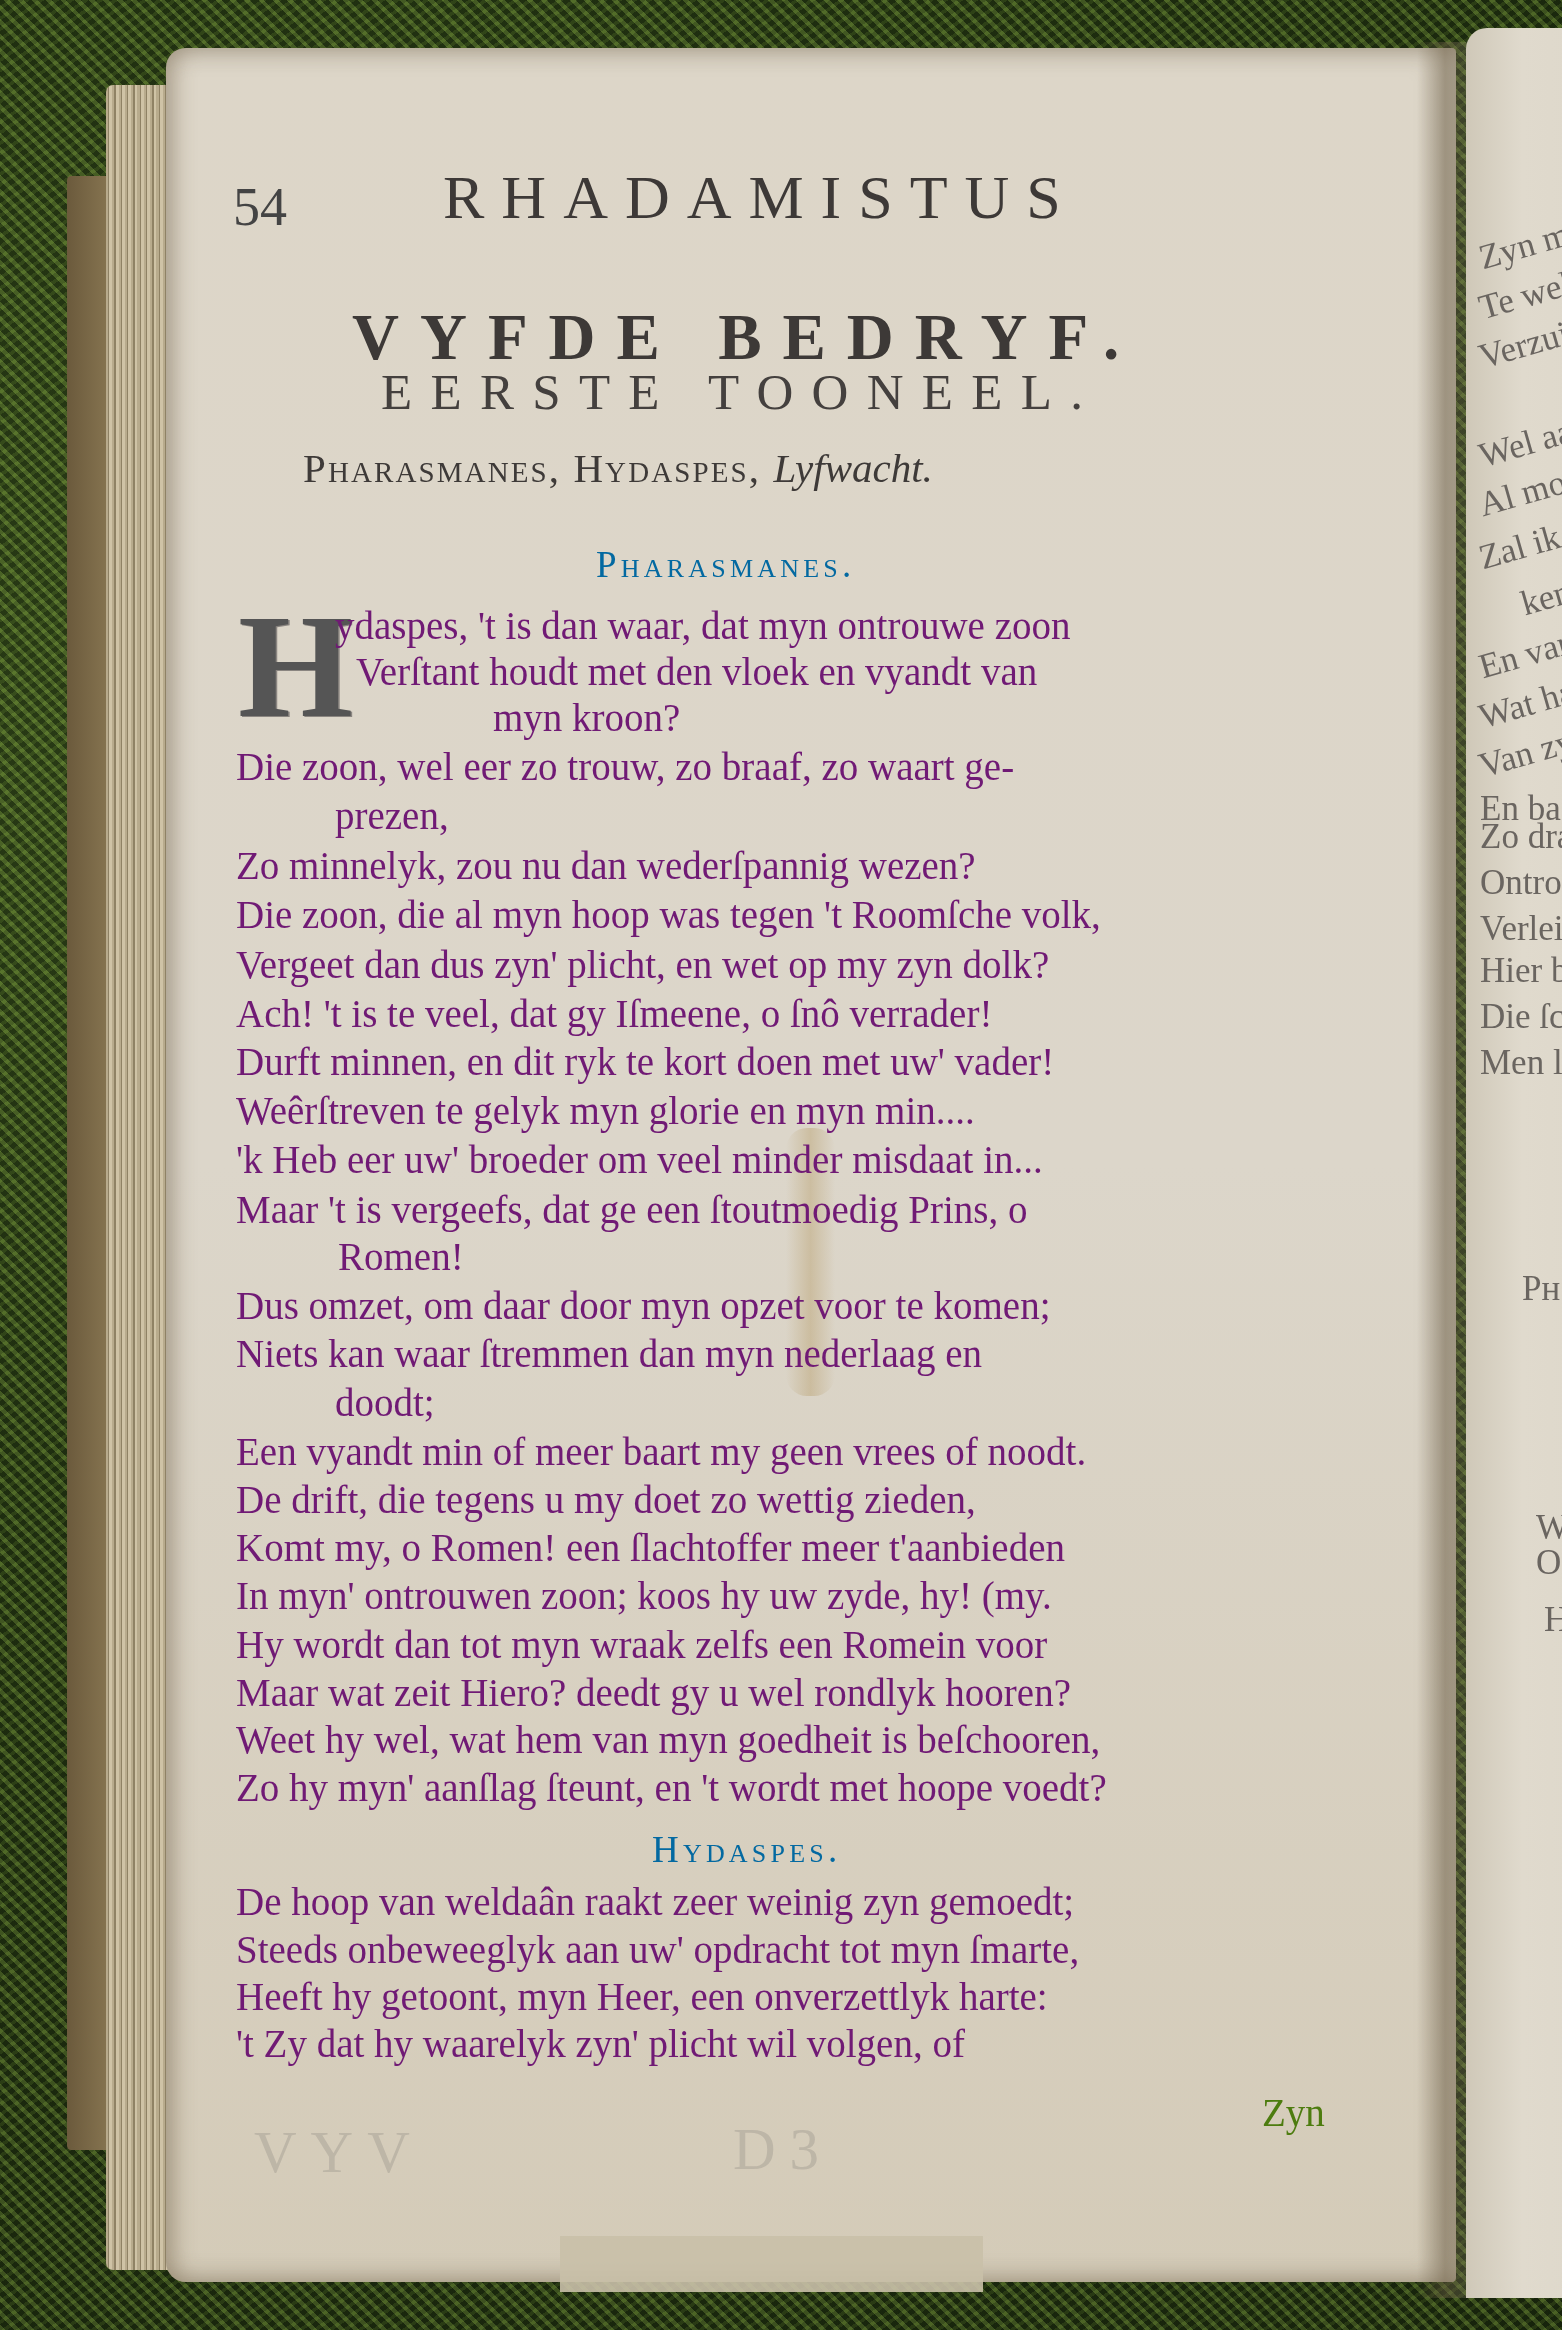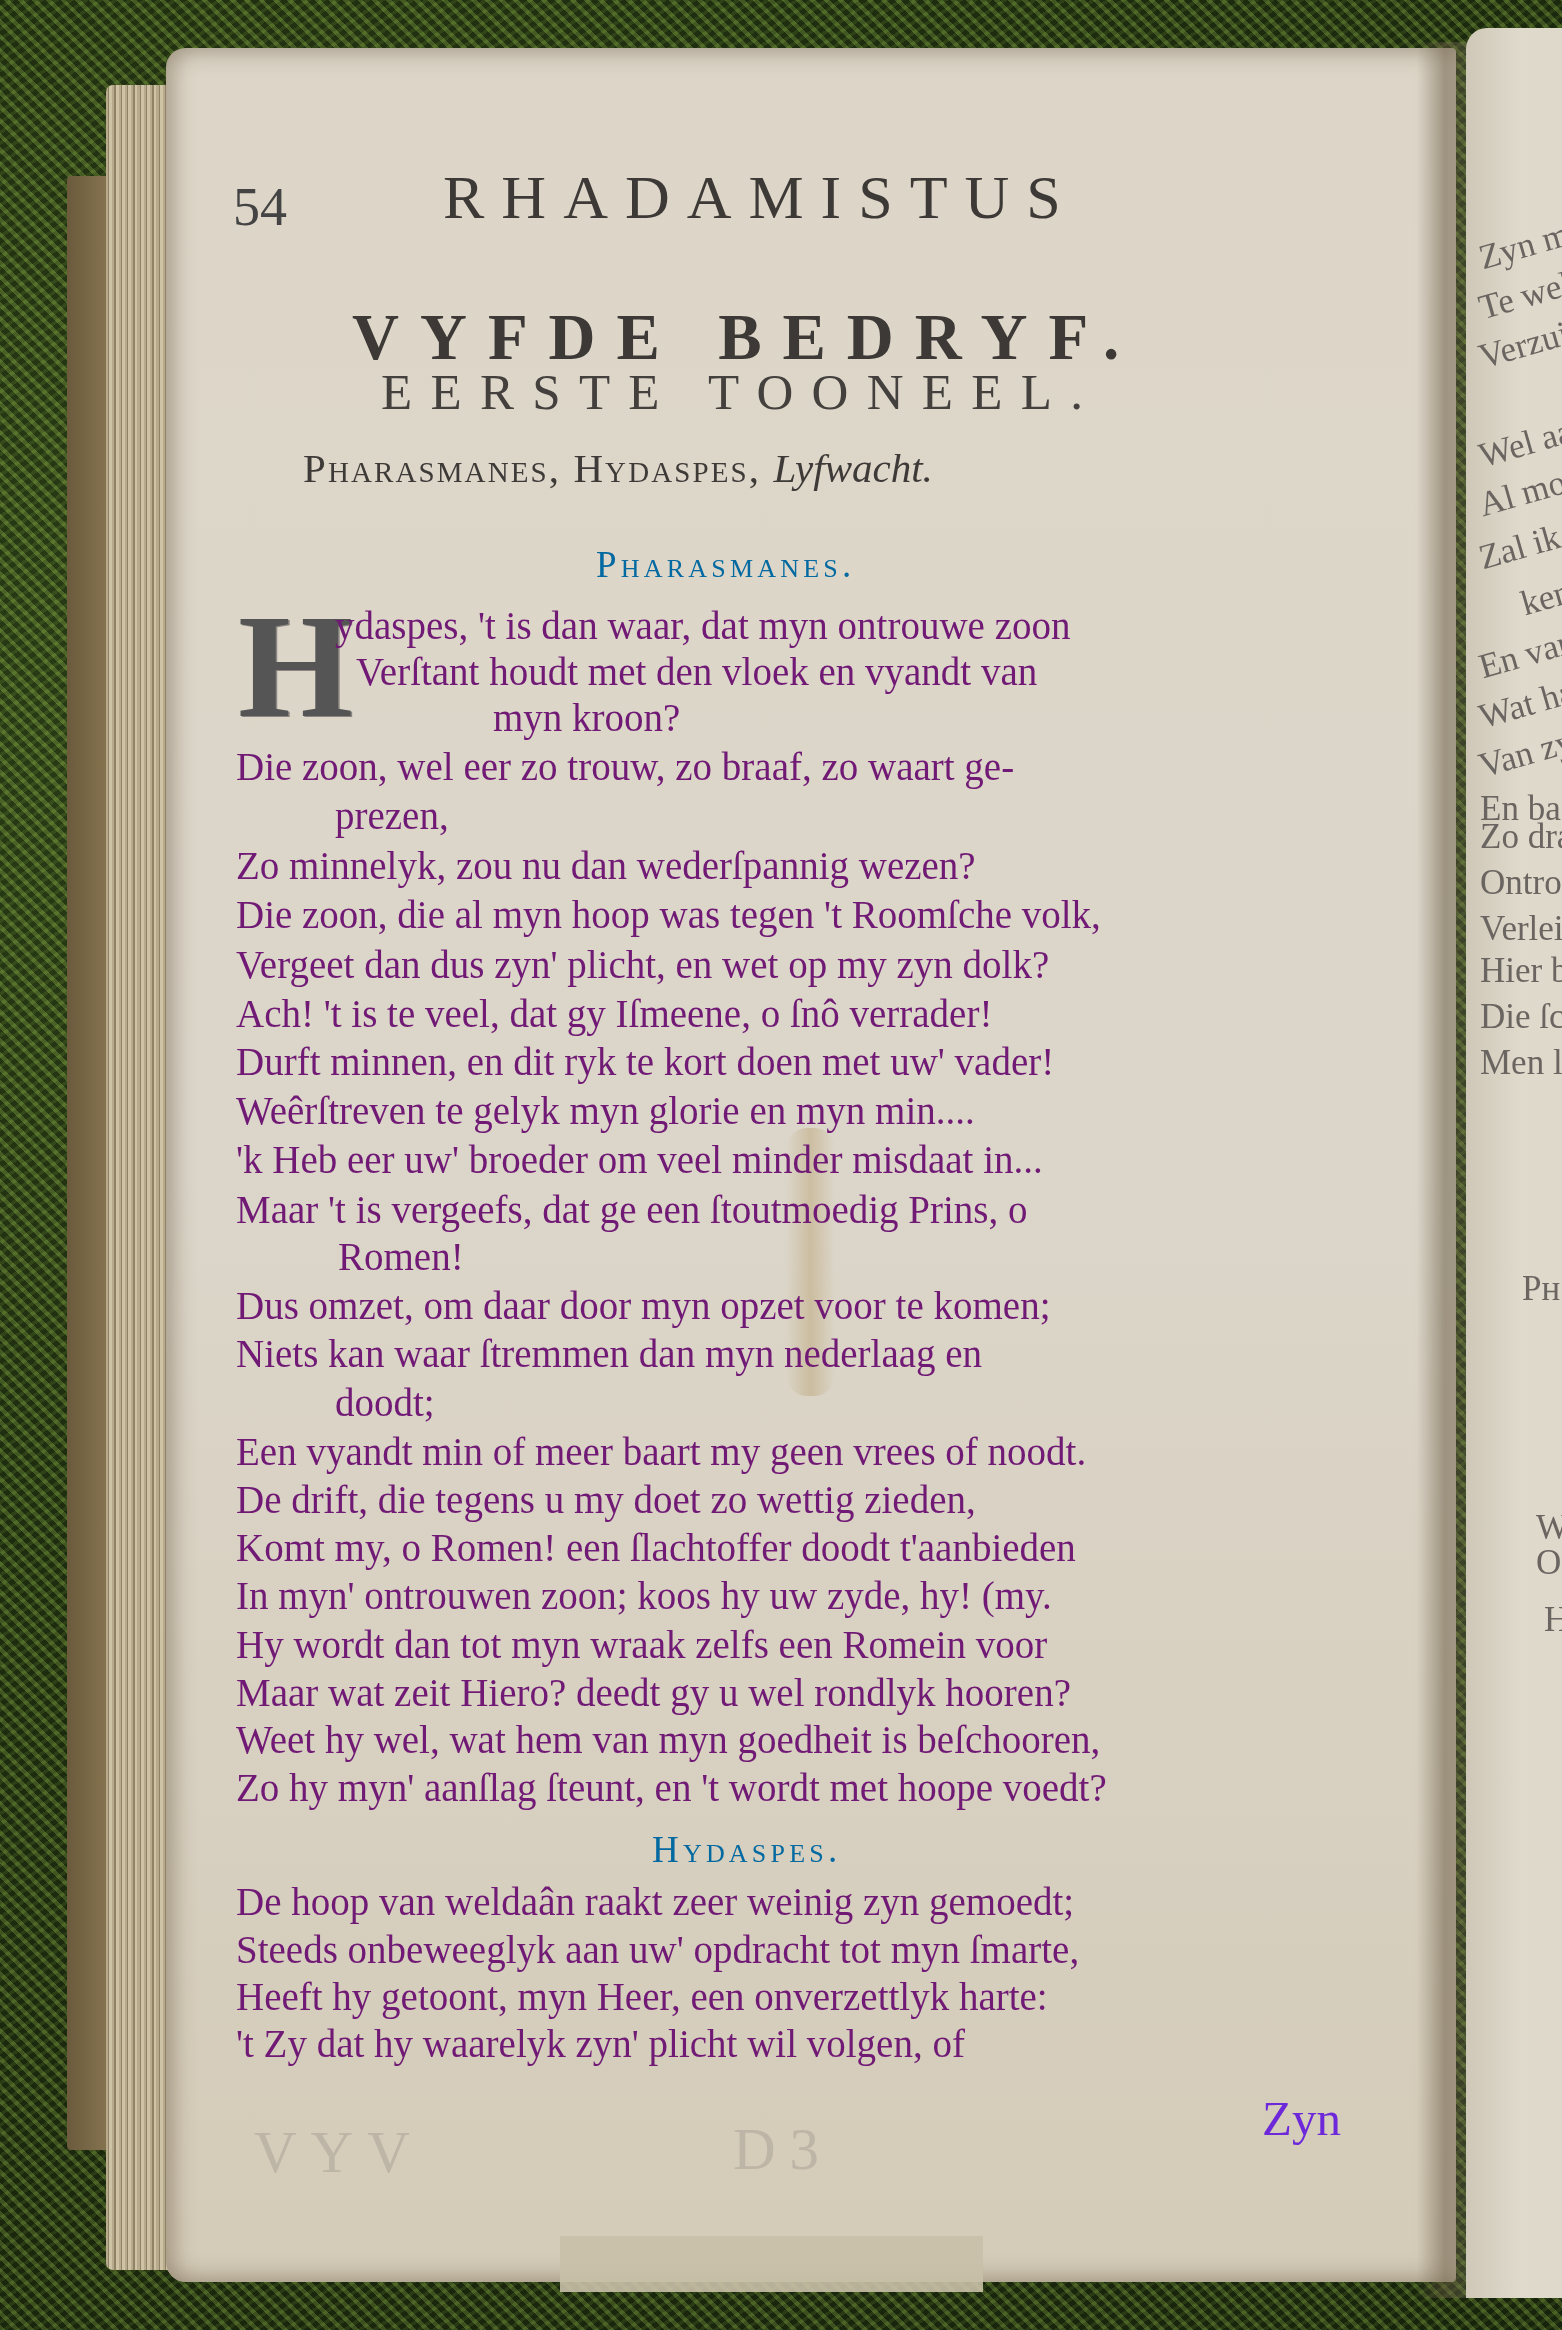"Komt my, o Romen! een" div.verse { text: doodt -> meer }
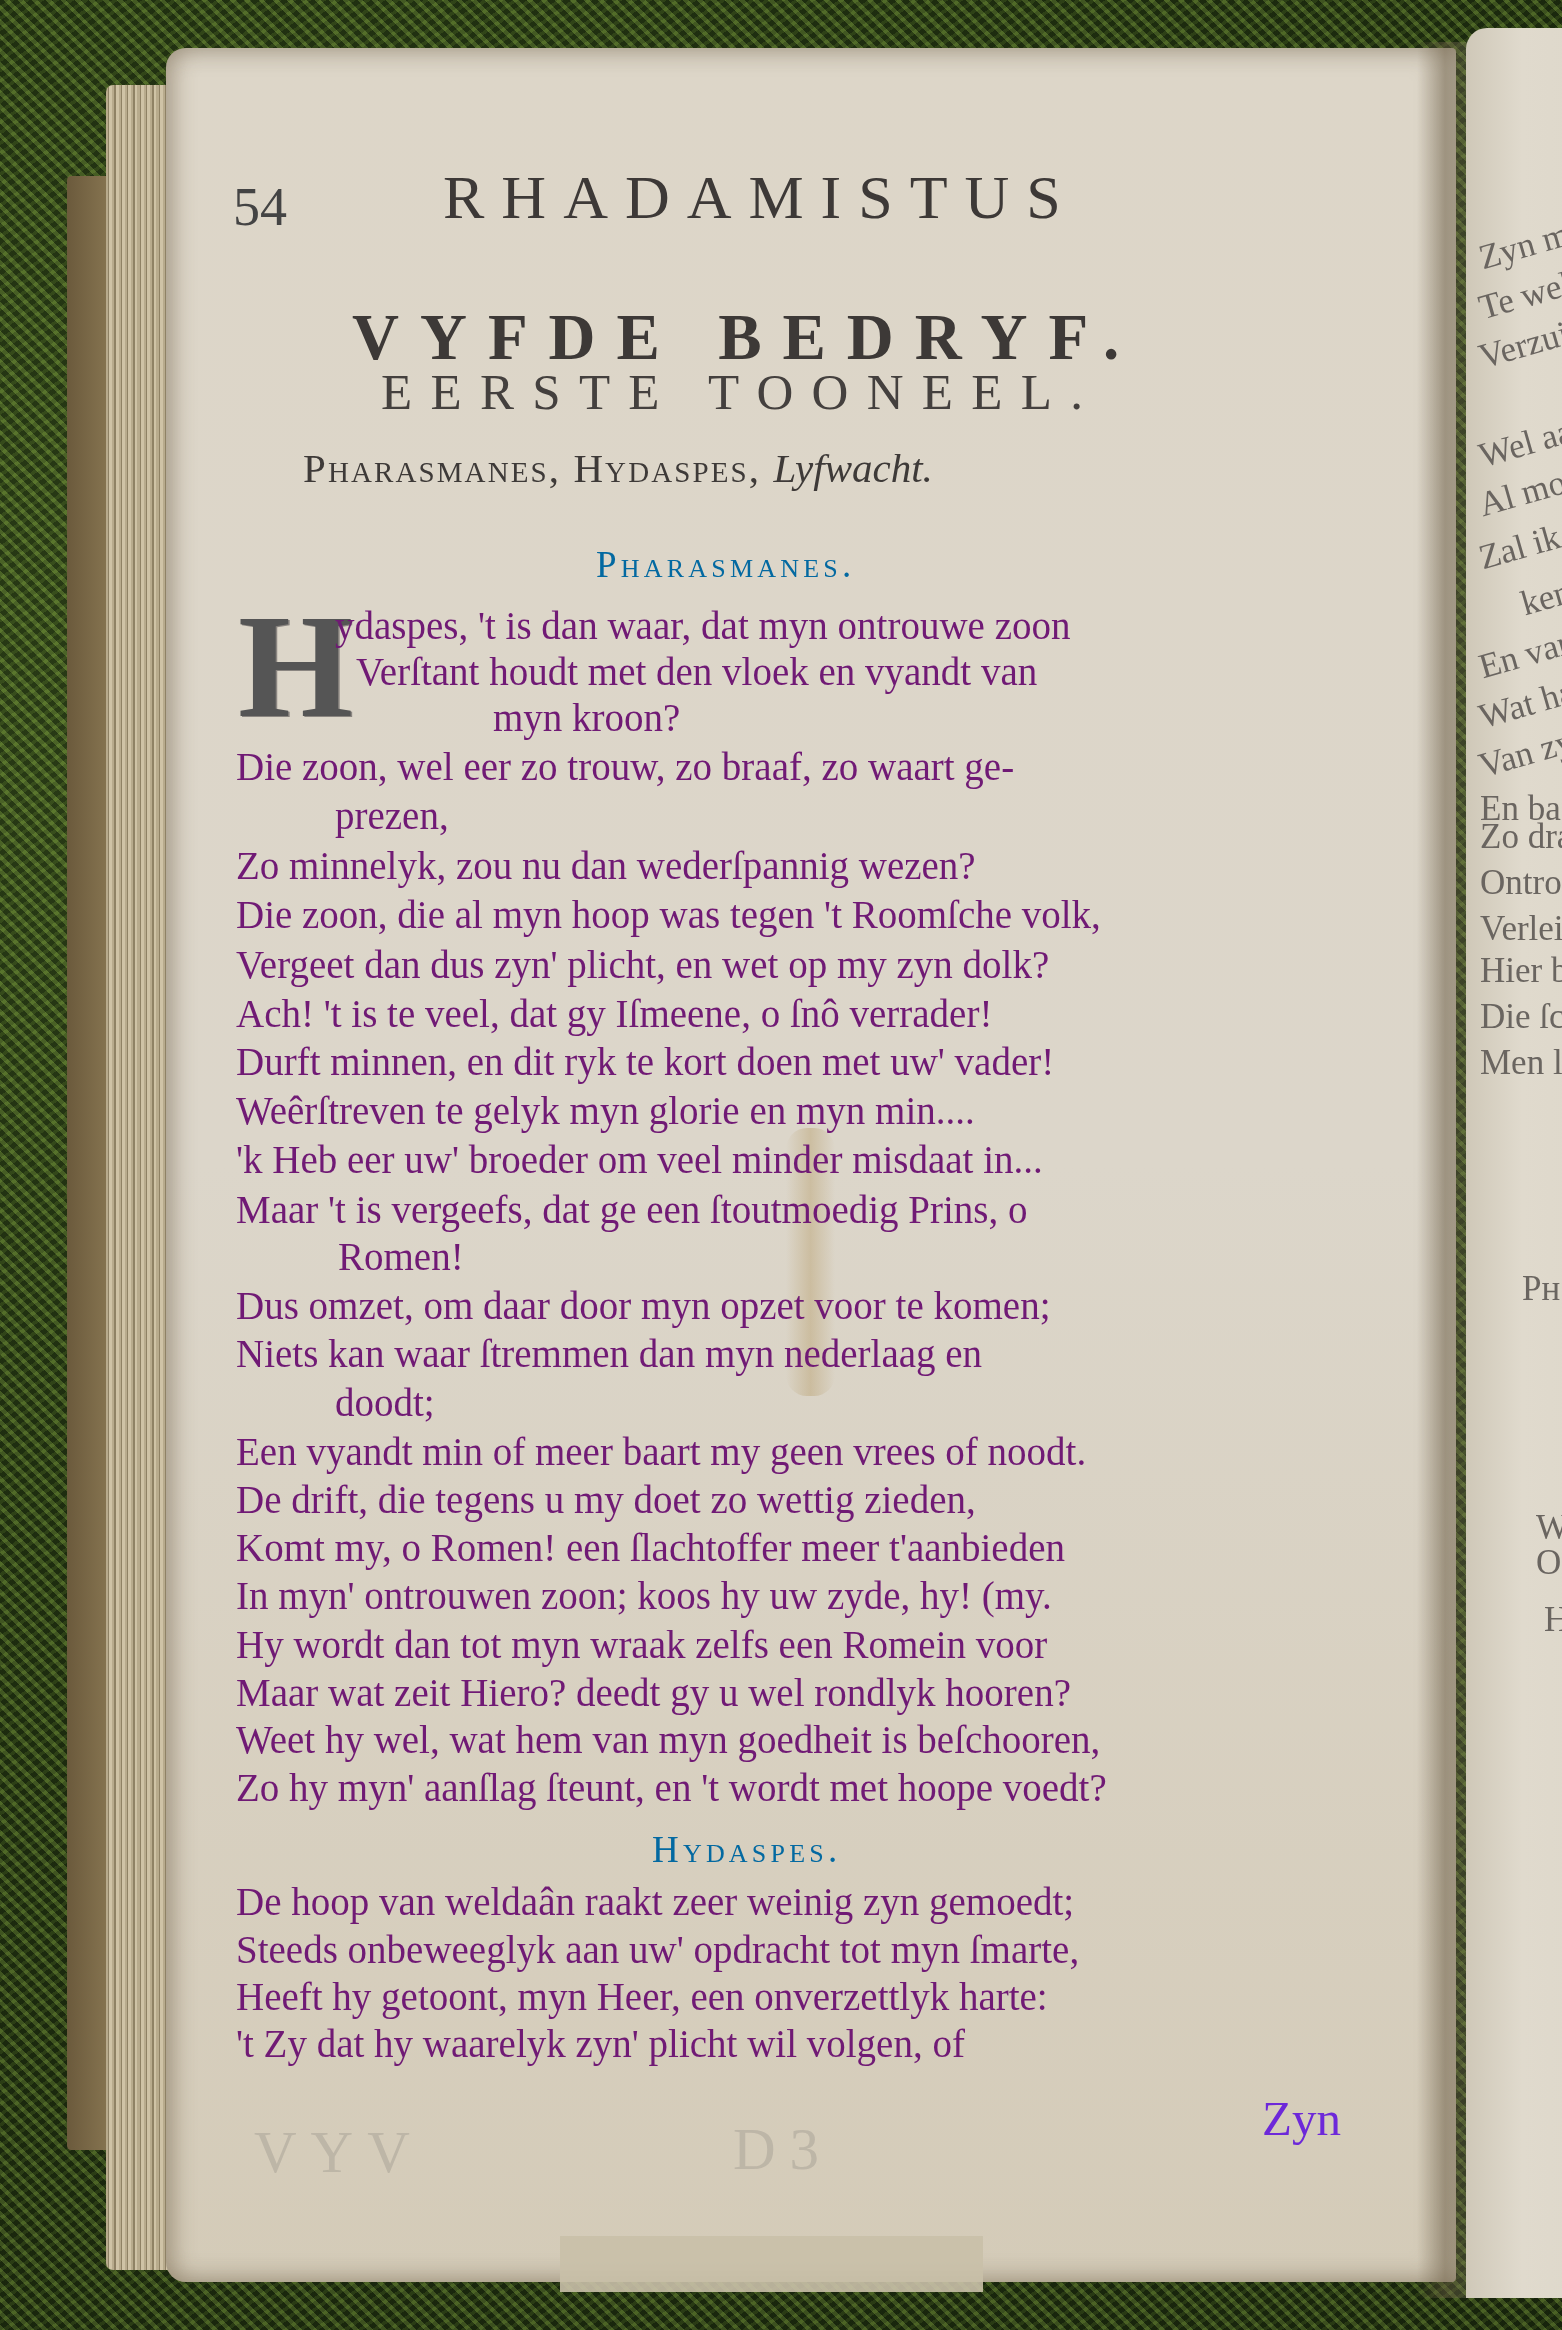"Zyn" .catchword { color: #6d28d9 -> #4d7c0f; font-size: 49px -> 39px }
